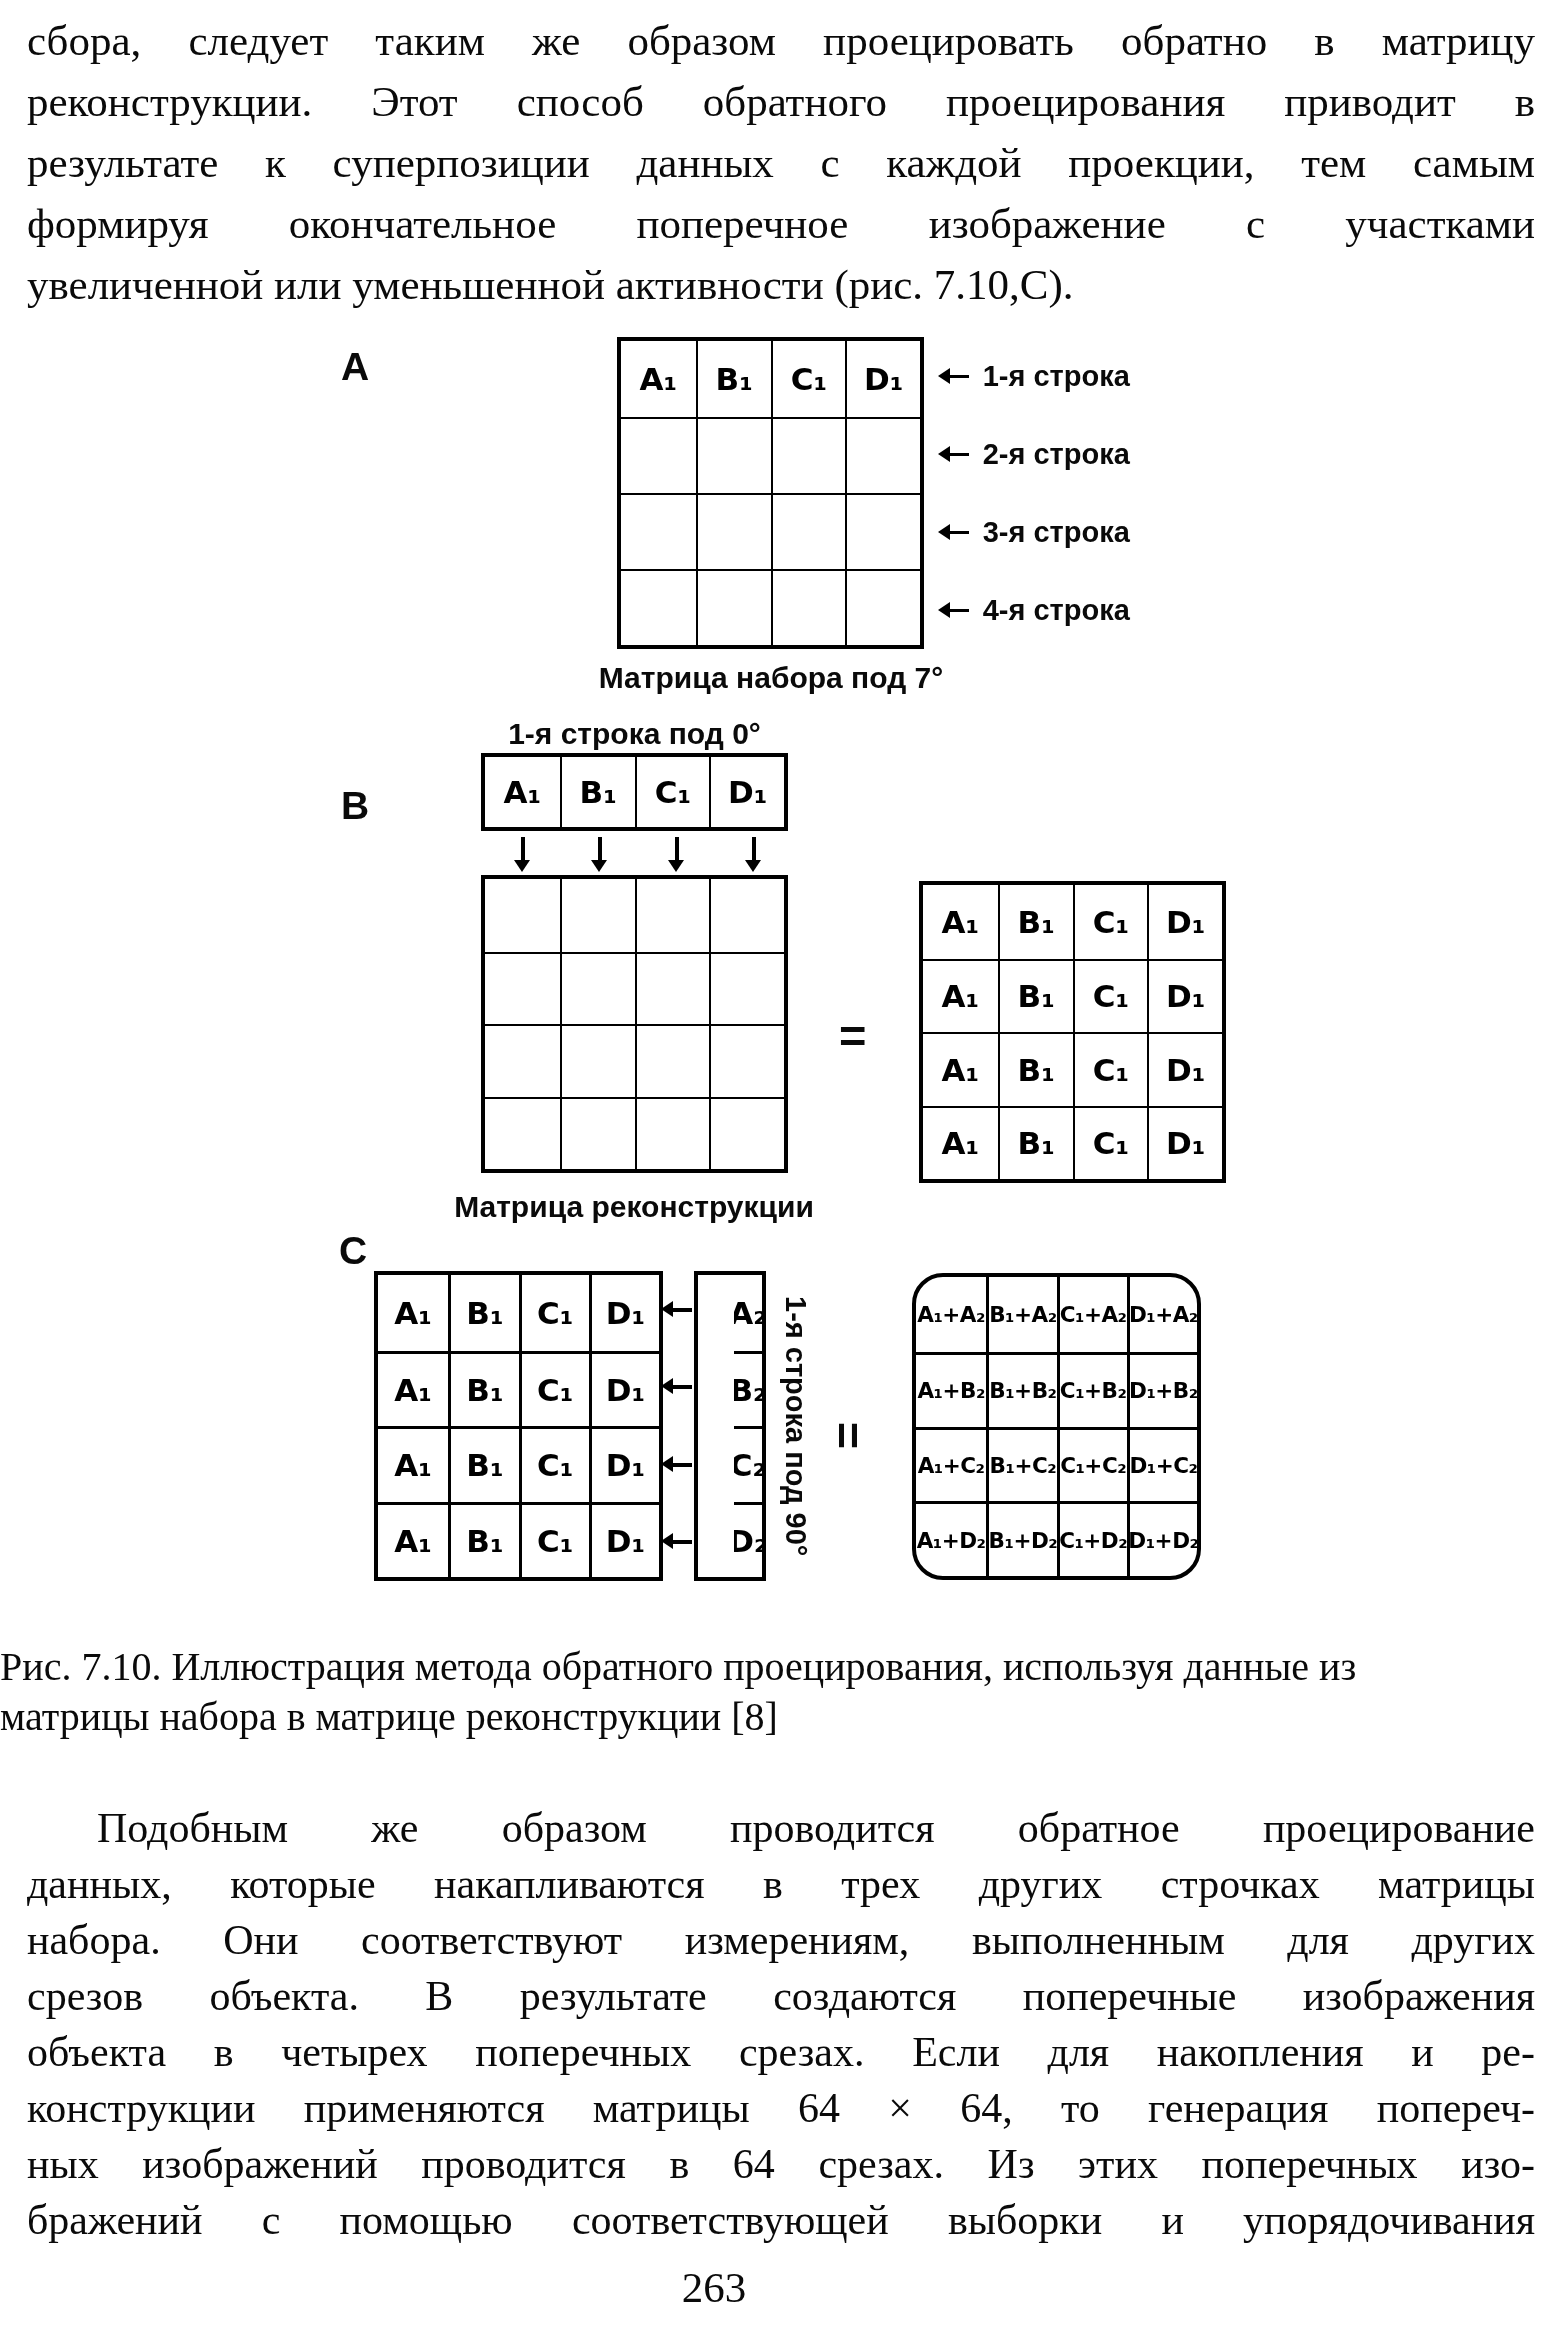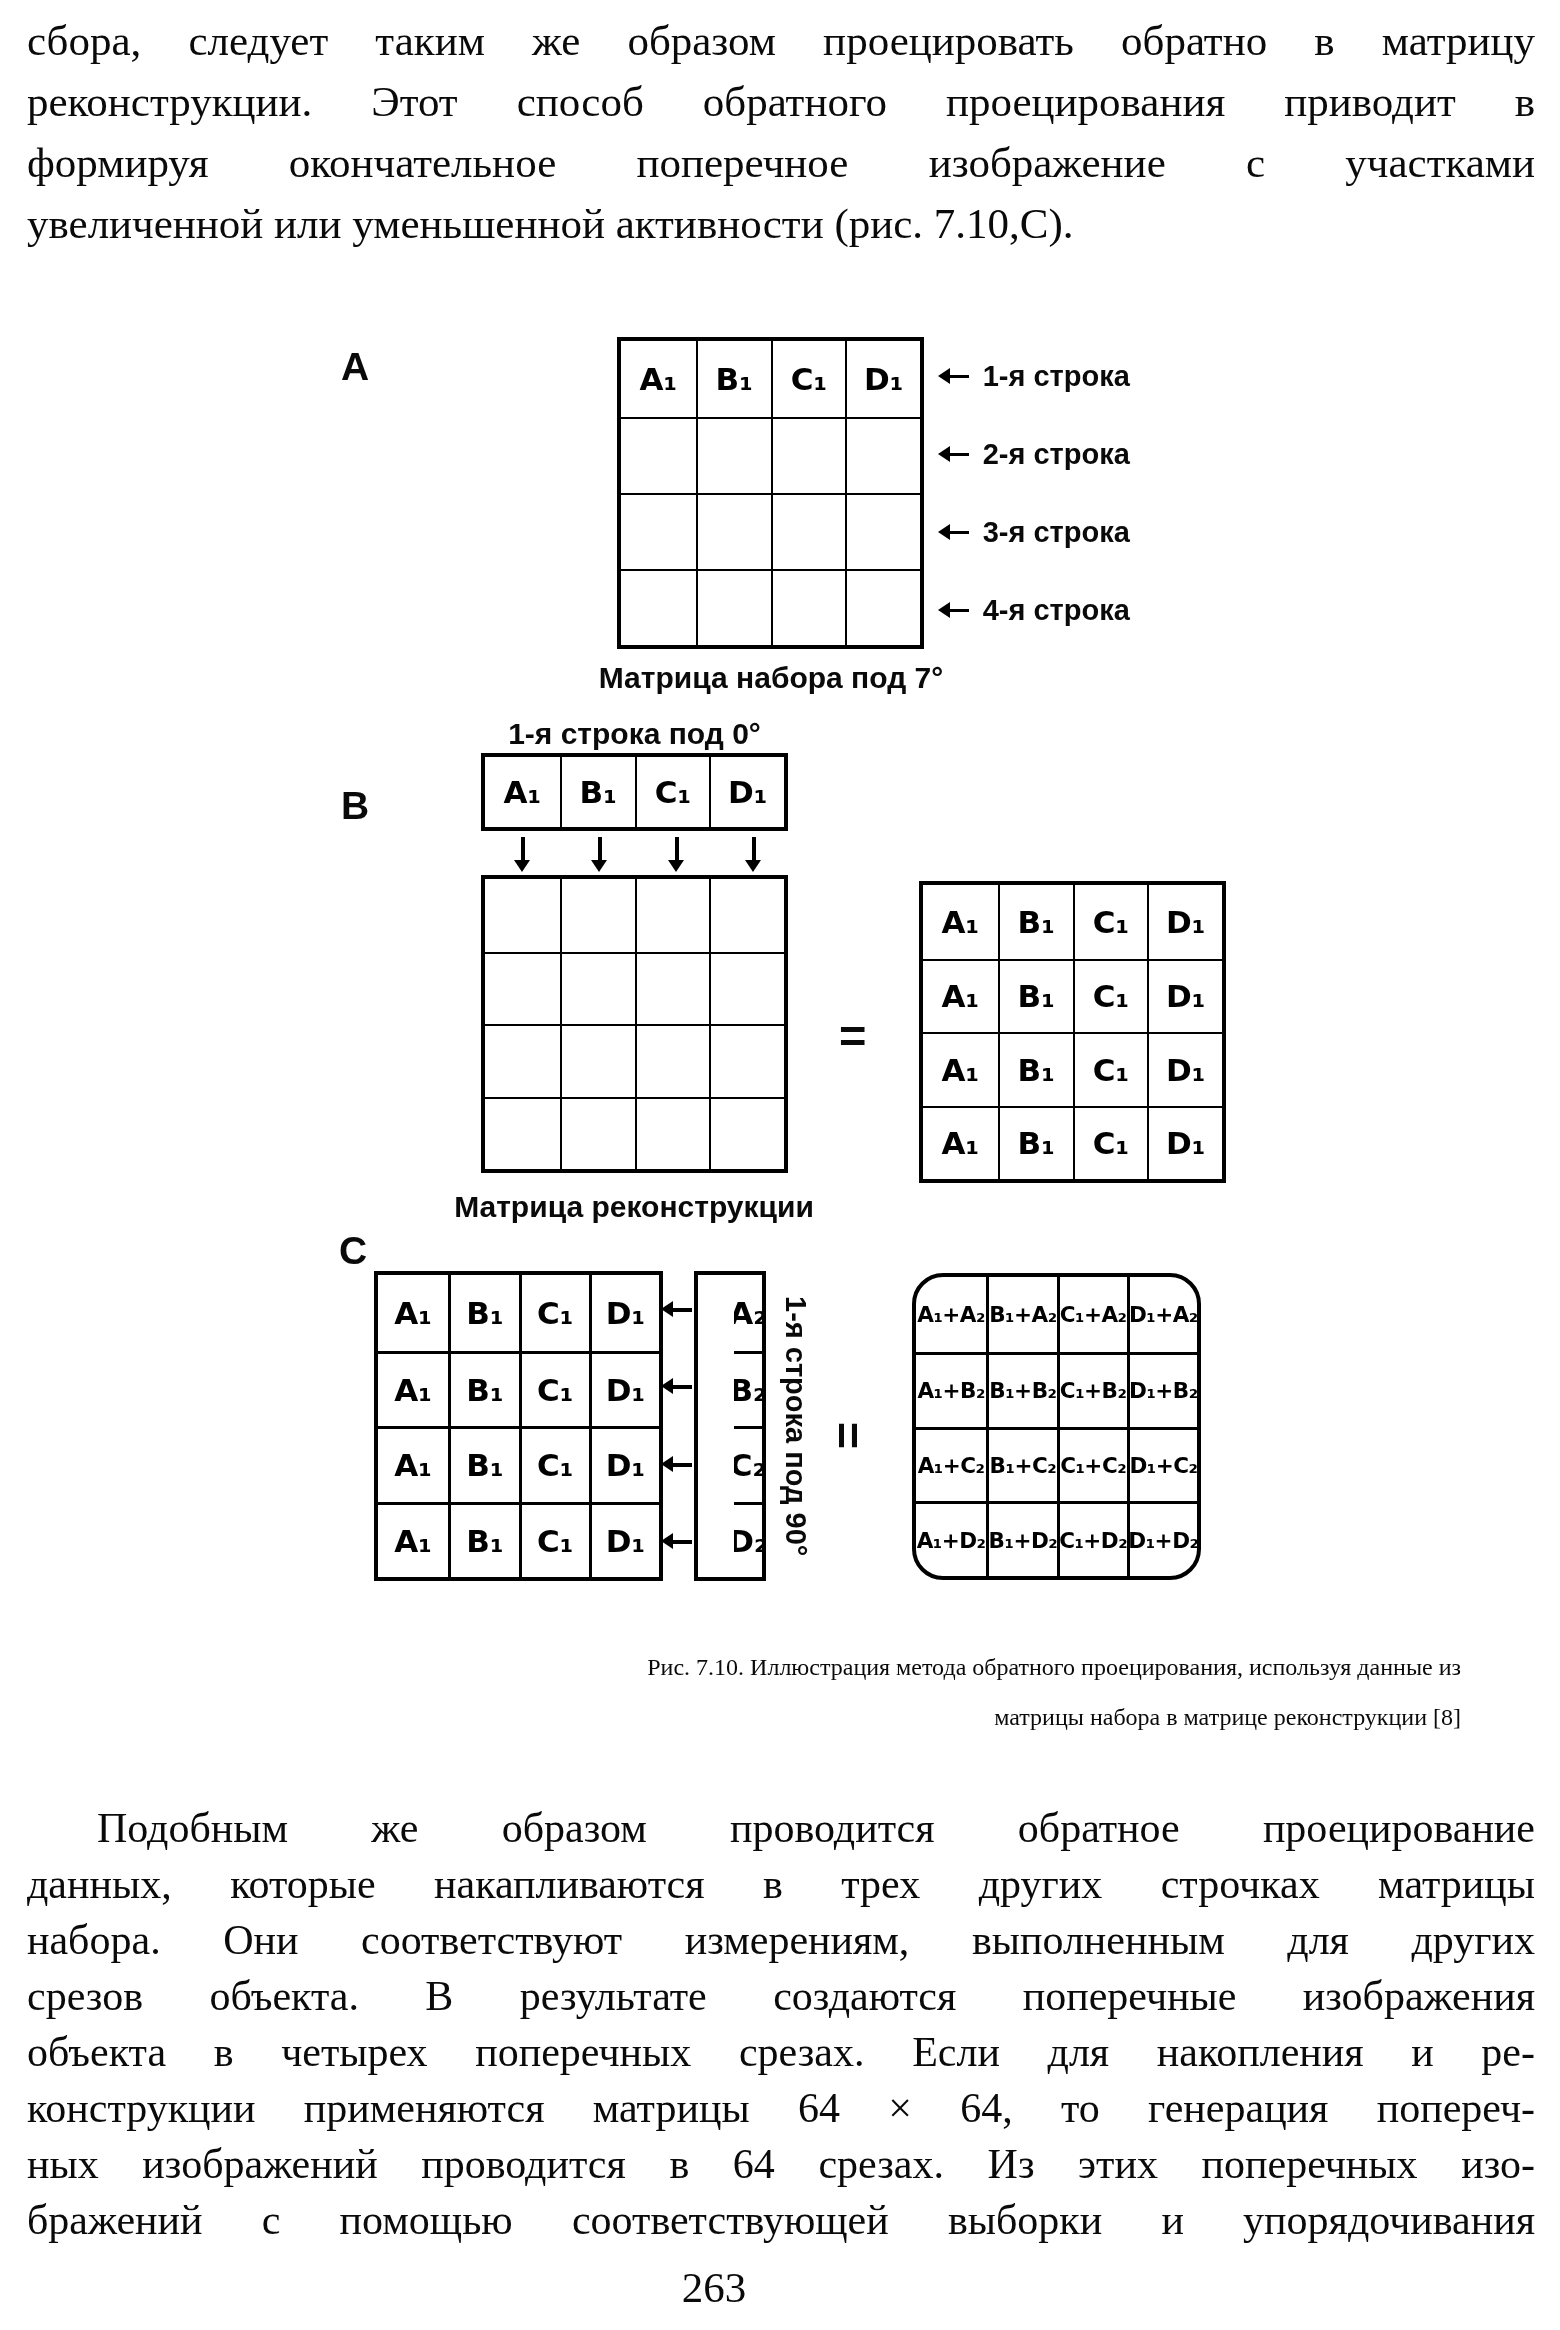"результате к суперпозиции данных с" div.pline { html: none -> <div>результате к суперпозиции данных с каждой проекции, тем самым</div> }
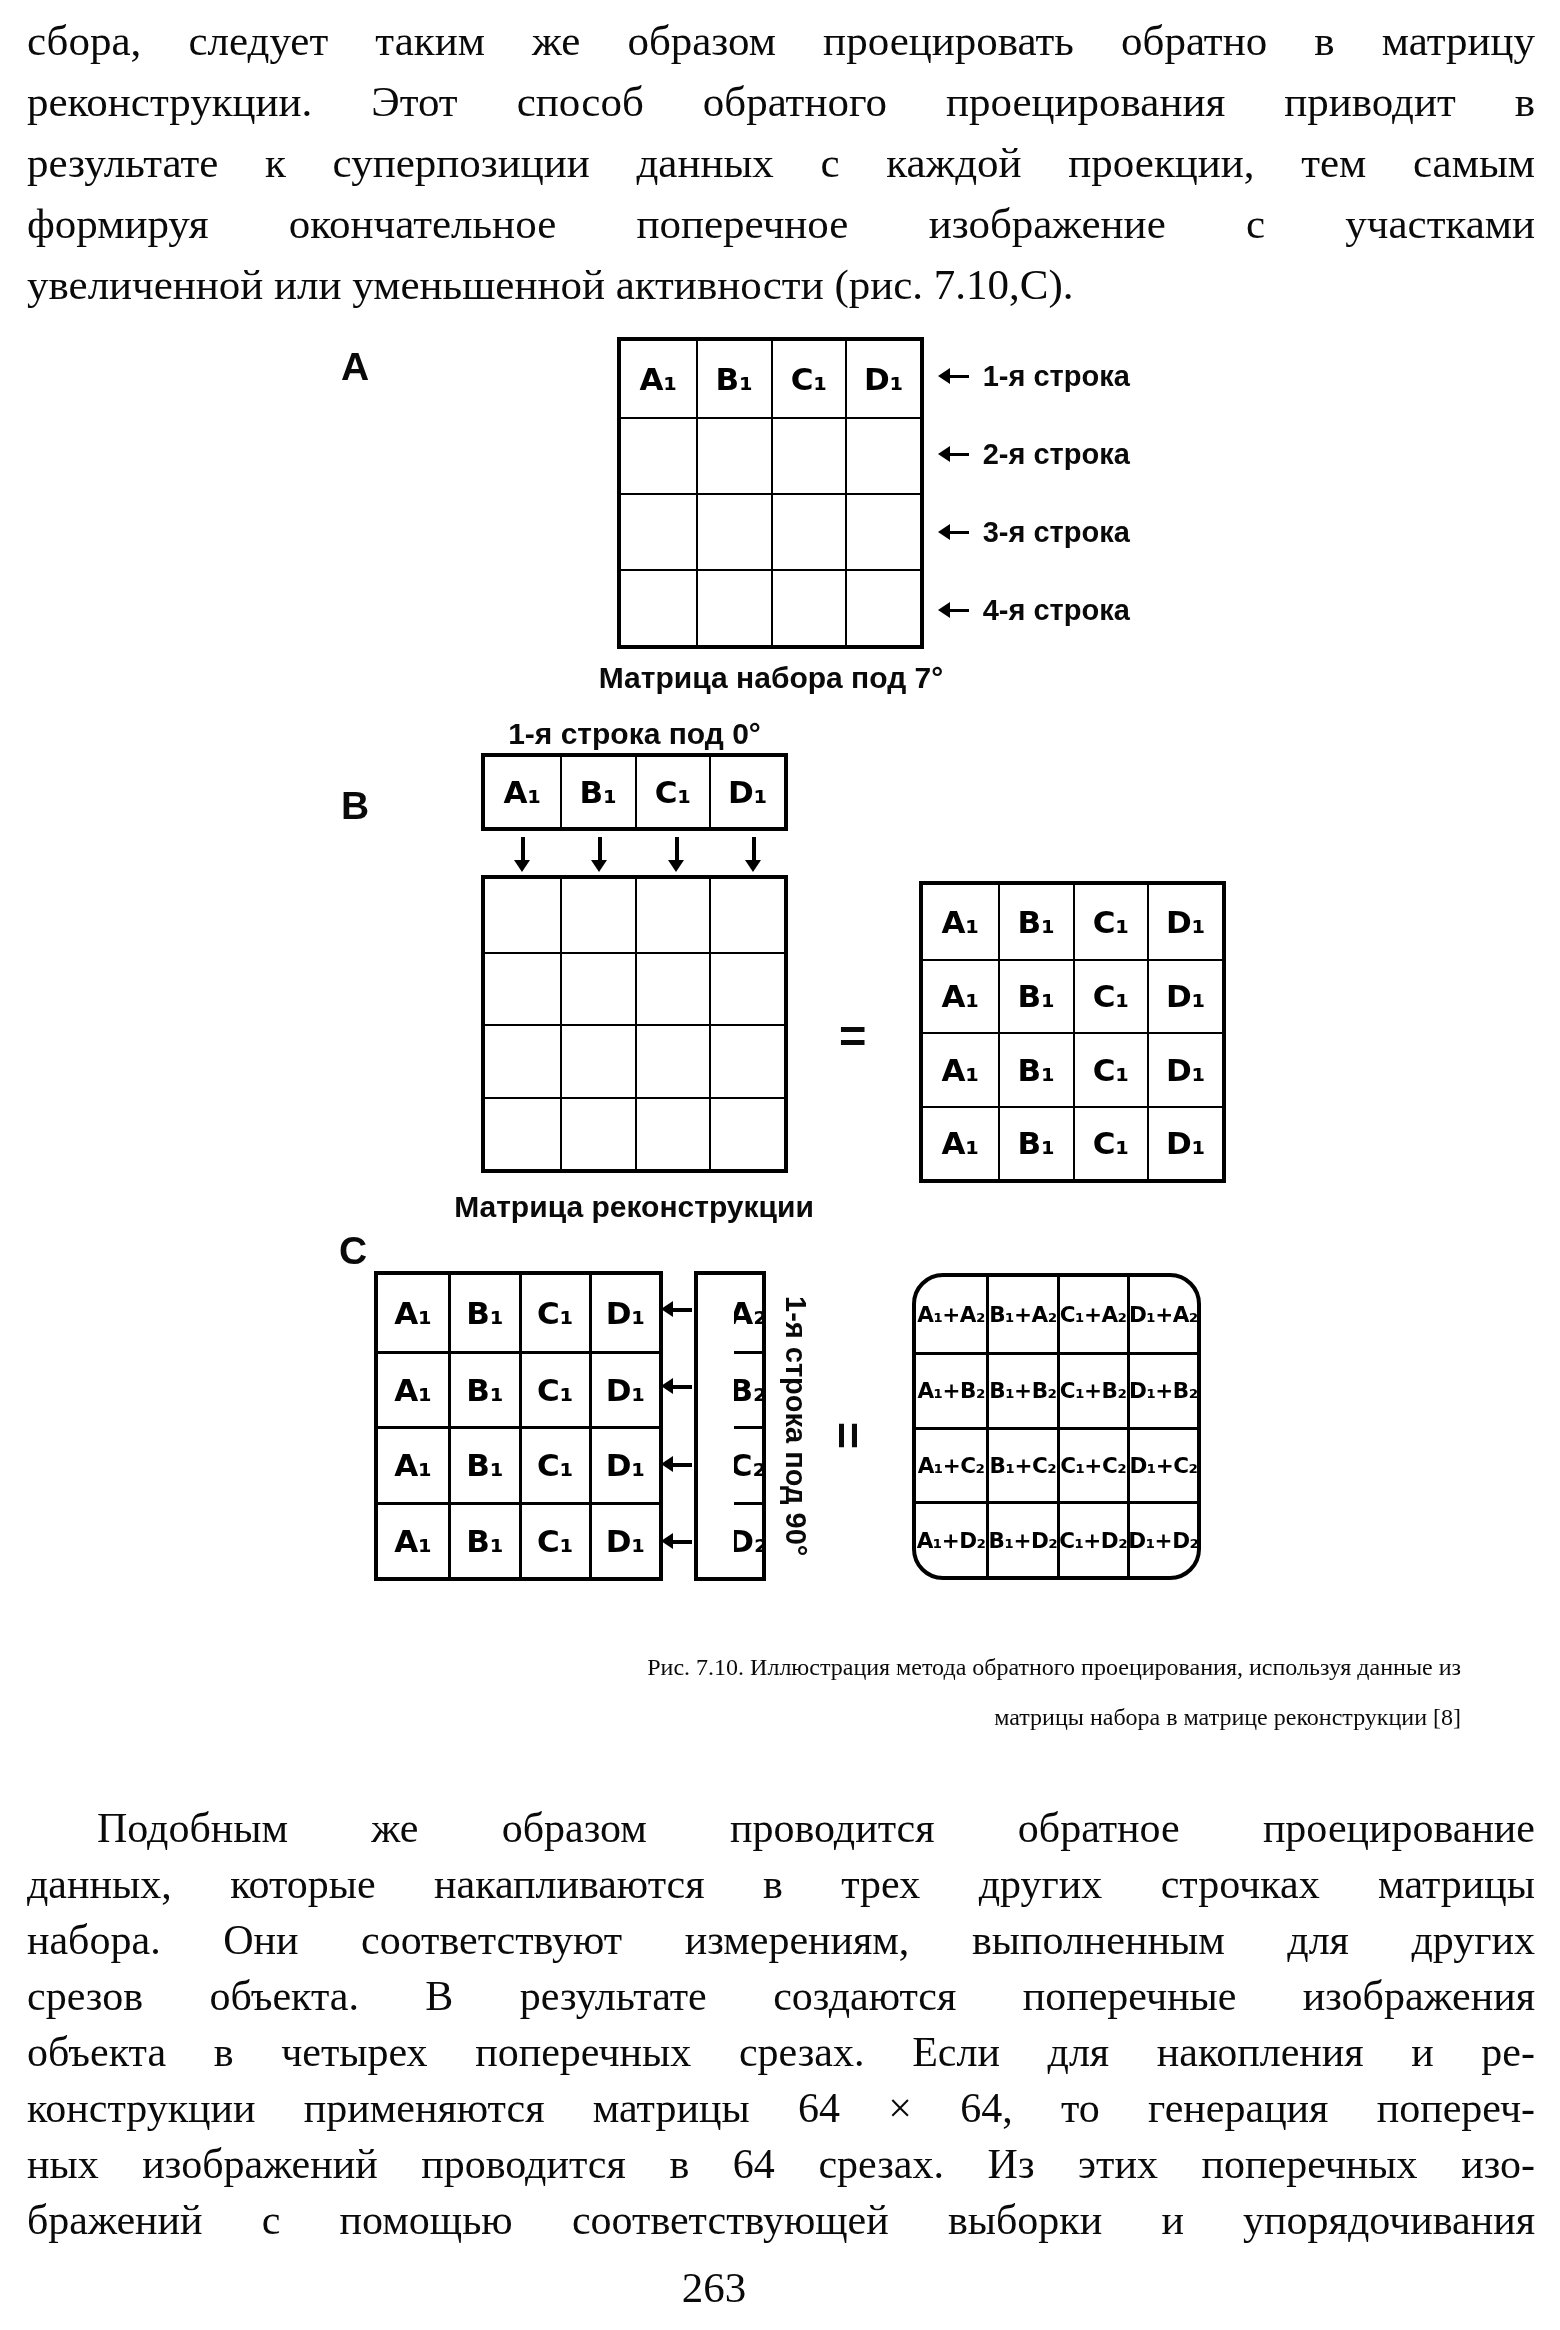"Рис. 7.10. Иллюстрация метода обратного" #fig-caption { font-size: 24px -> 40px; text-align: right -> left }
